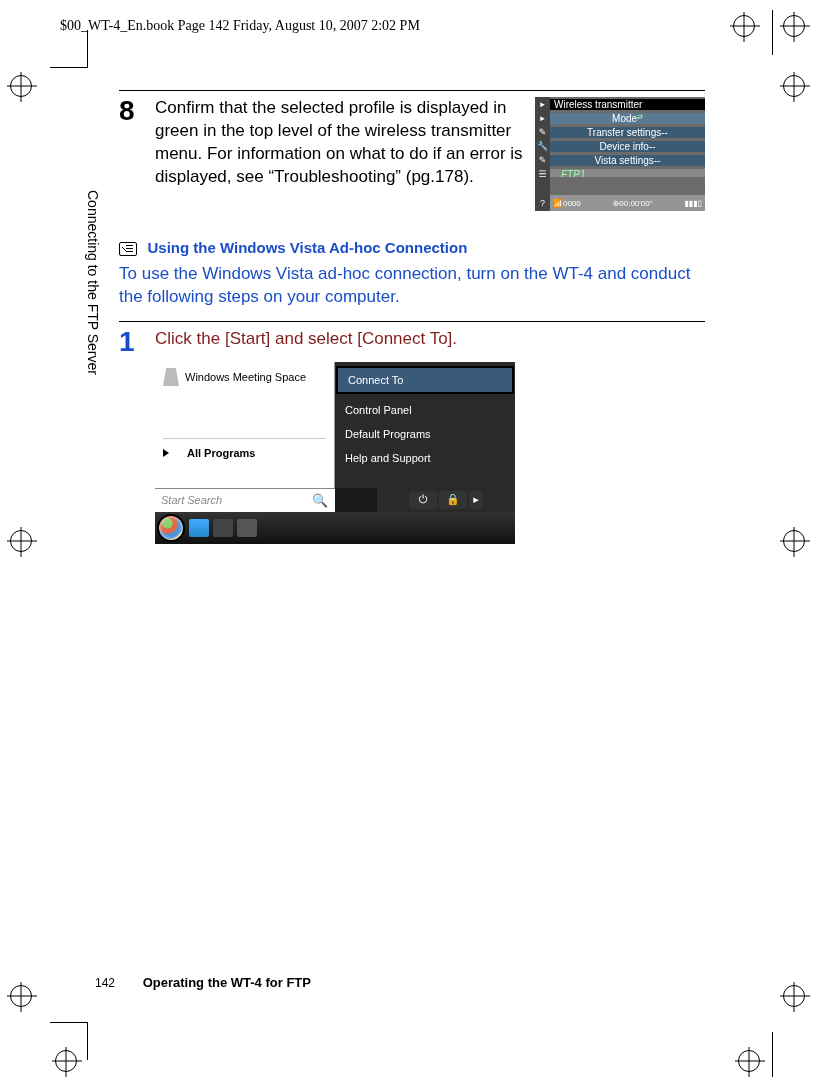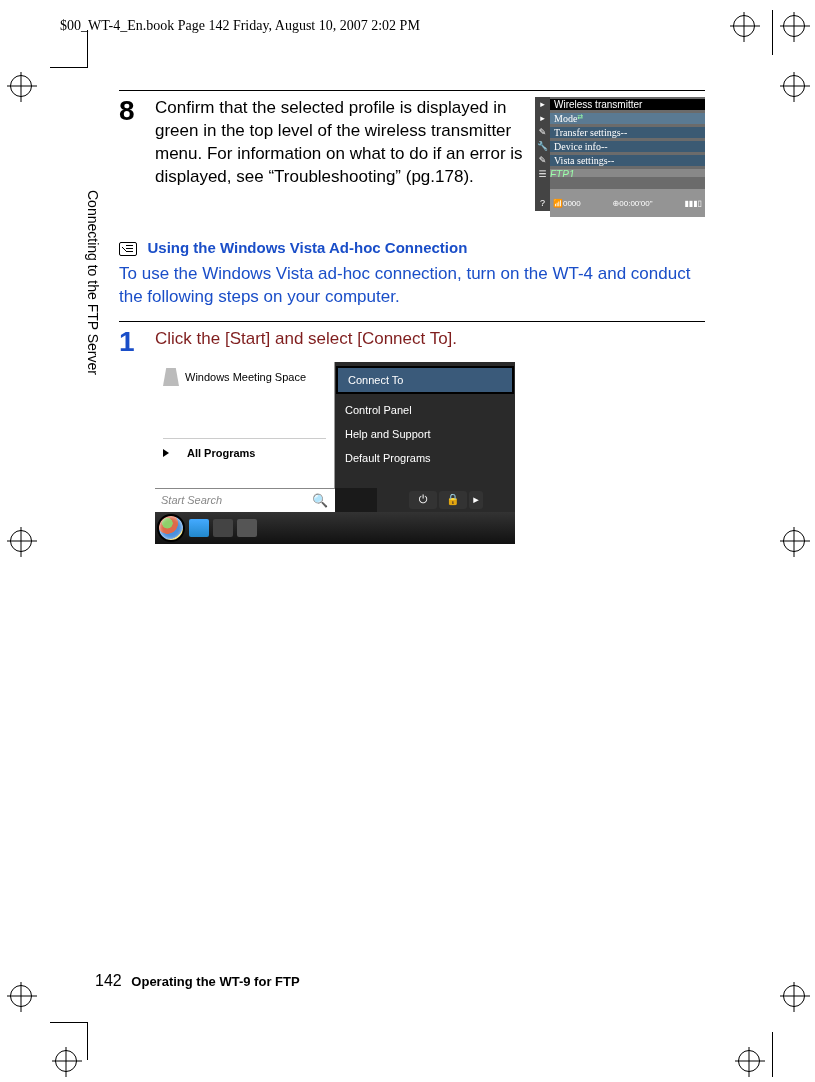"Mode" .cm-item { font-family: Liberation Serif, serif -> none; justify-content: flex-start -> center }
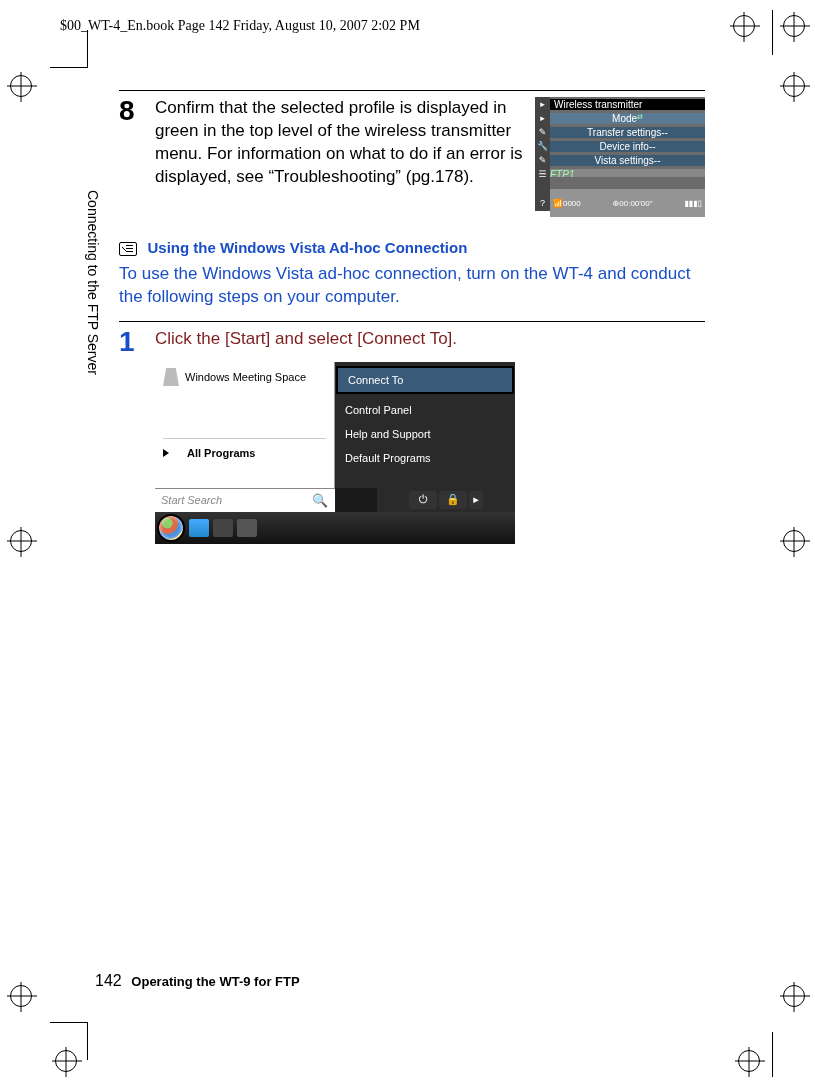"FTP1" .cm-ftp { padding-left: 0 -> 11px }
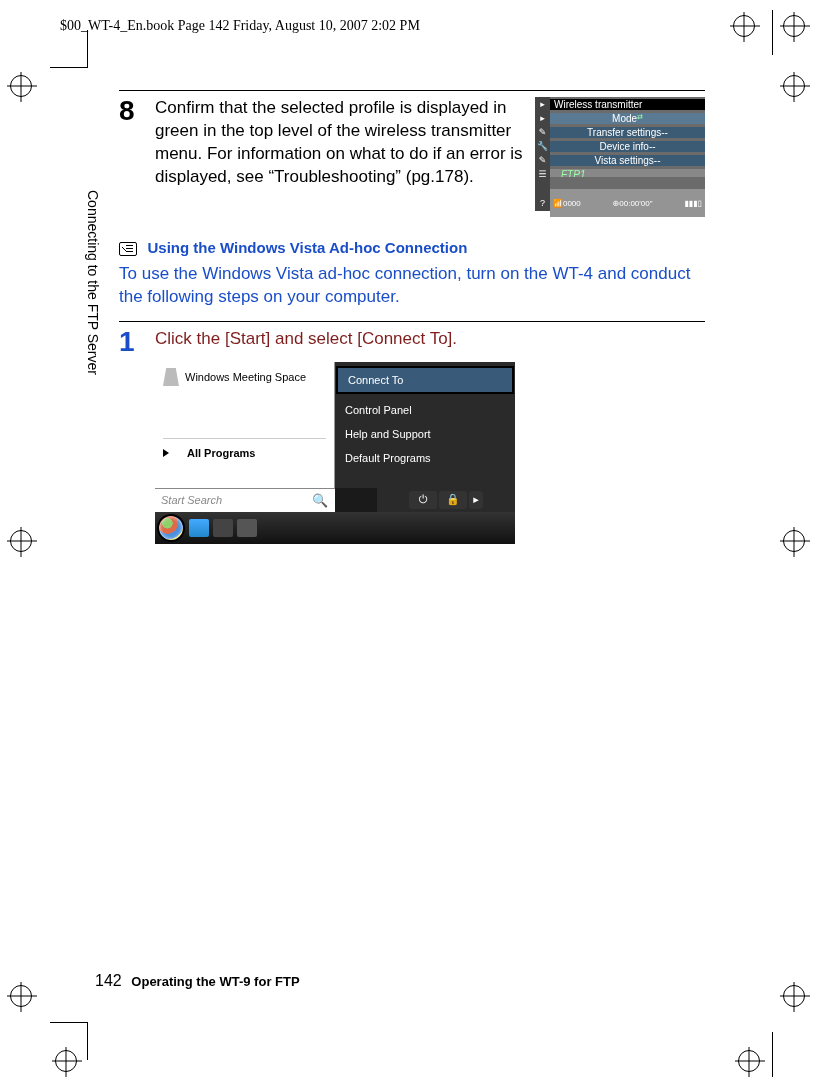"📶0000" .cm-status { height: 28px -> 16px }
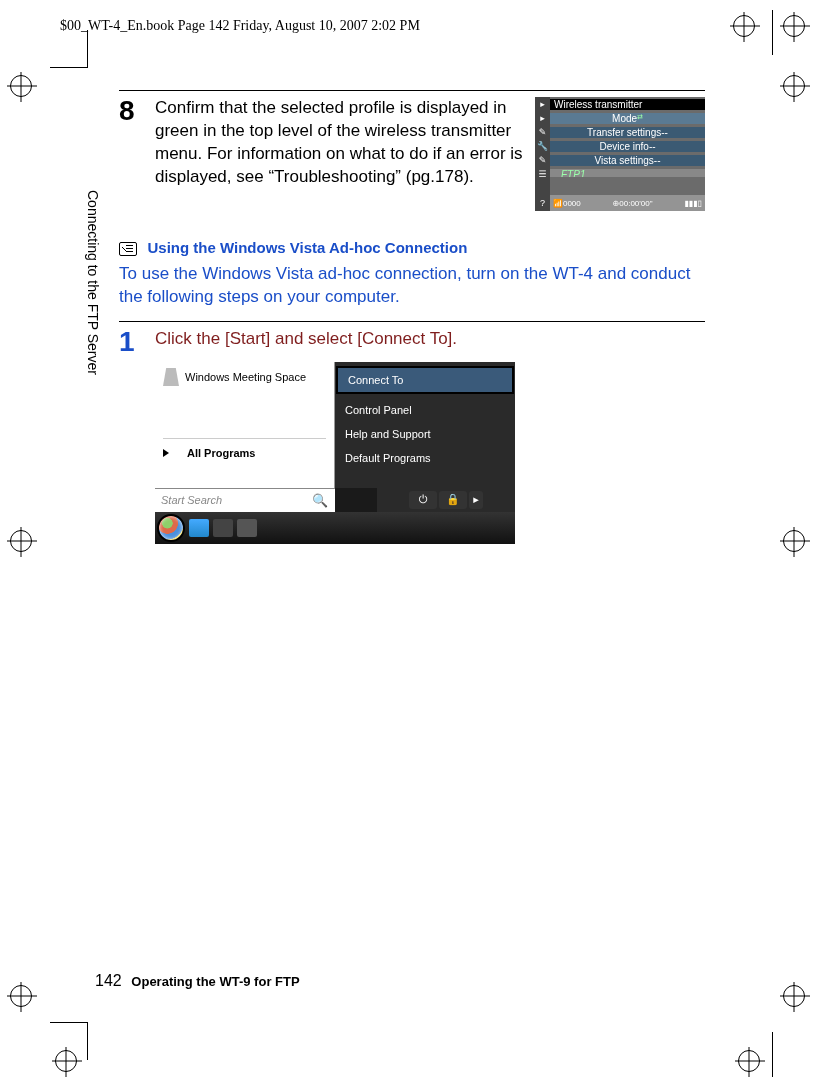"Help and Support" div.vitem { order: before "Default Programs" -> after "Default Programs" }
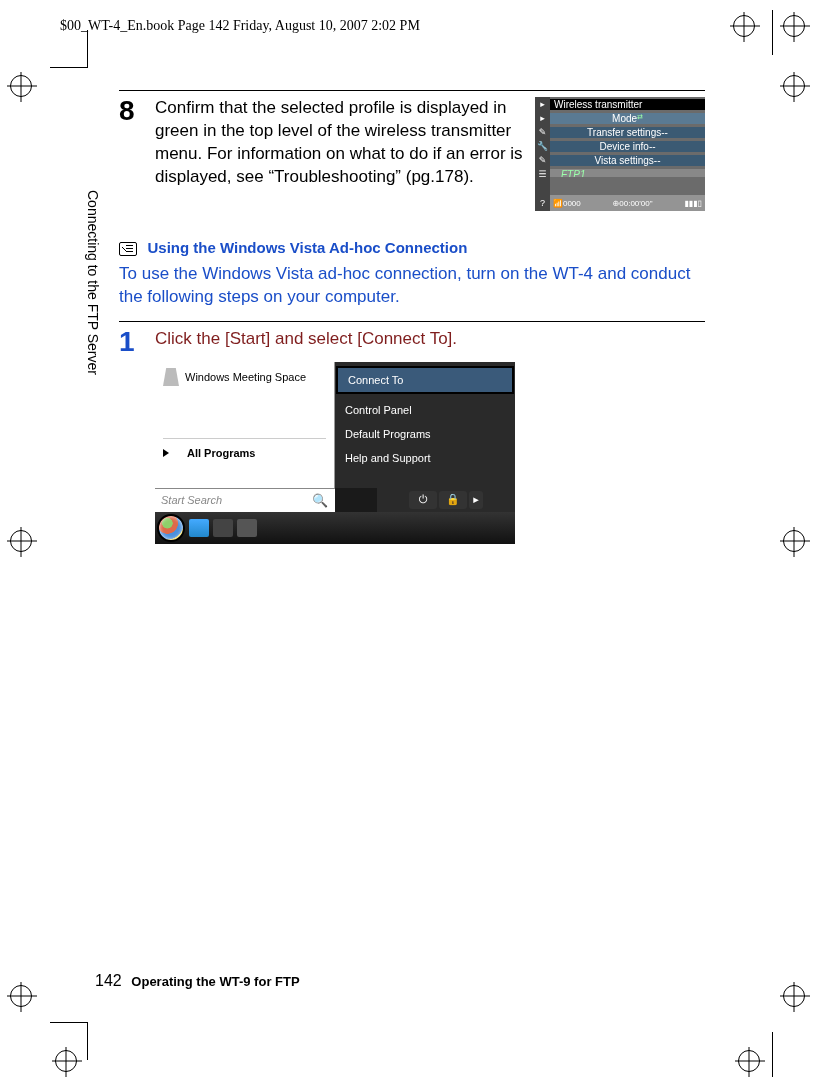"142" .footer .pgnum { font-size: 16px -> 12px; margin-right: 6px -> 24px }
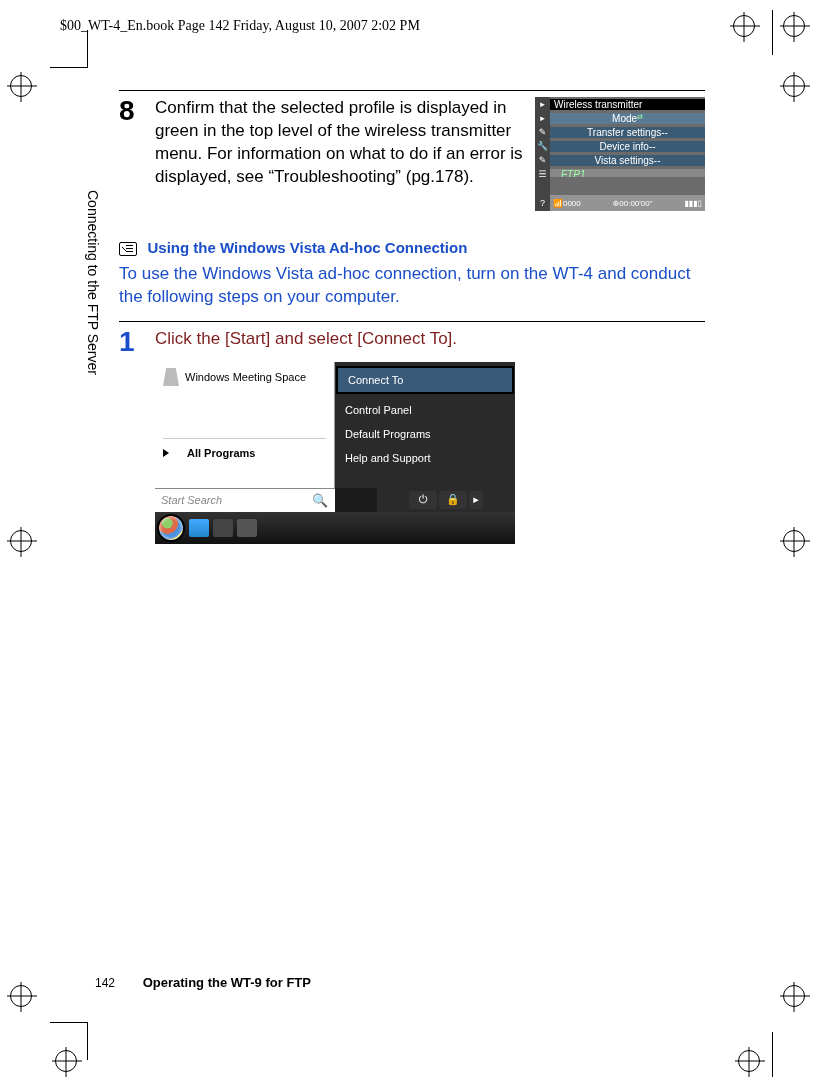"Operating the WT-9 for FTP" span.ftitle { text: WT-9 -> WT-4 }
